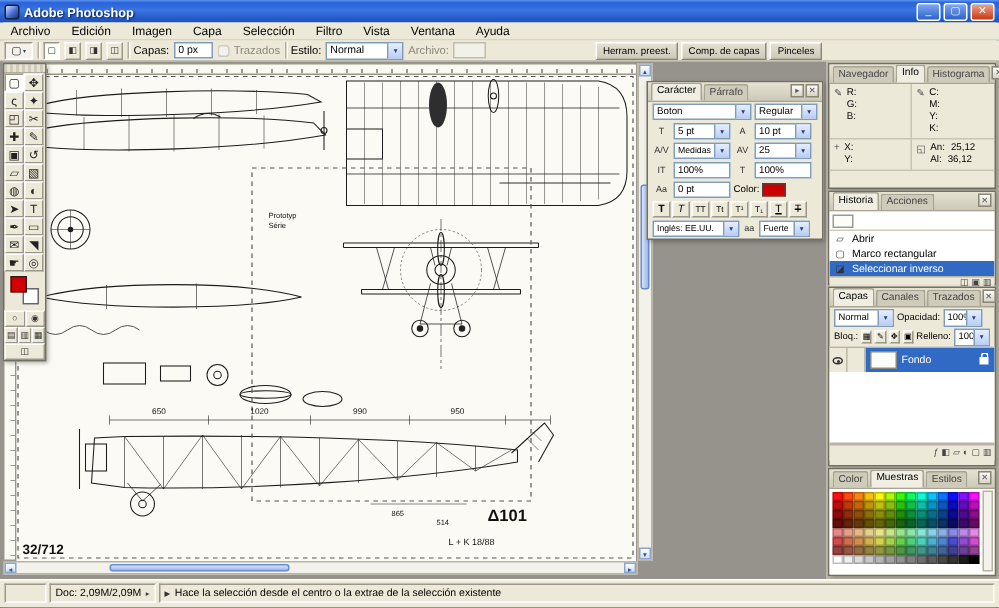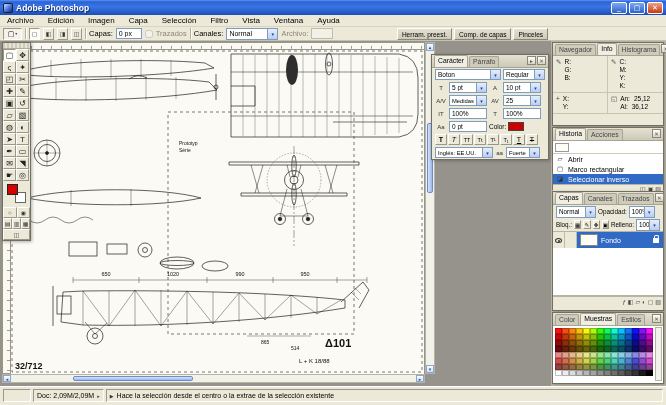"Canales:" span { text: Canales -> Estilo }
